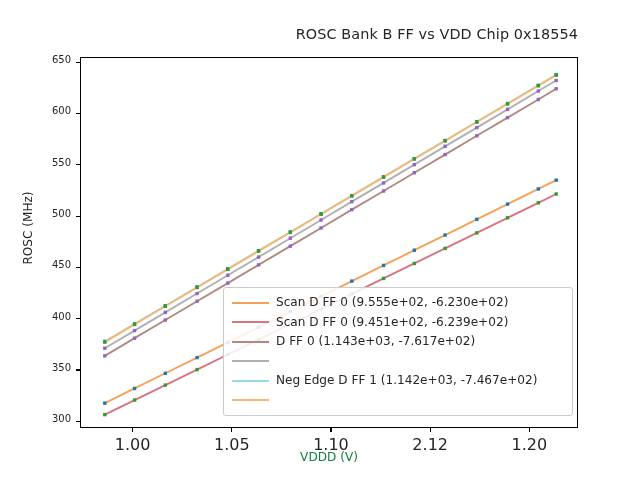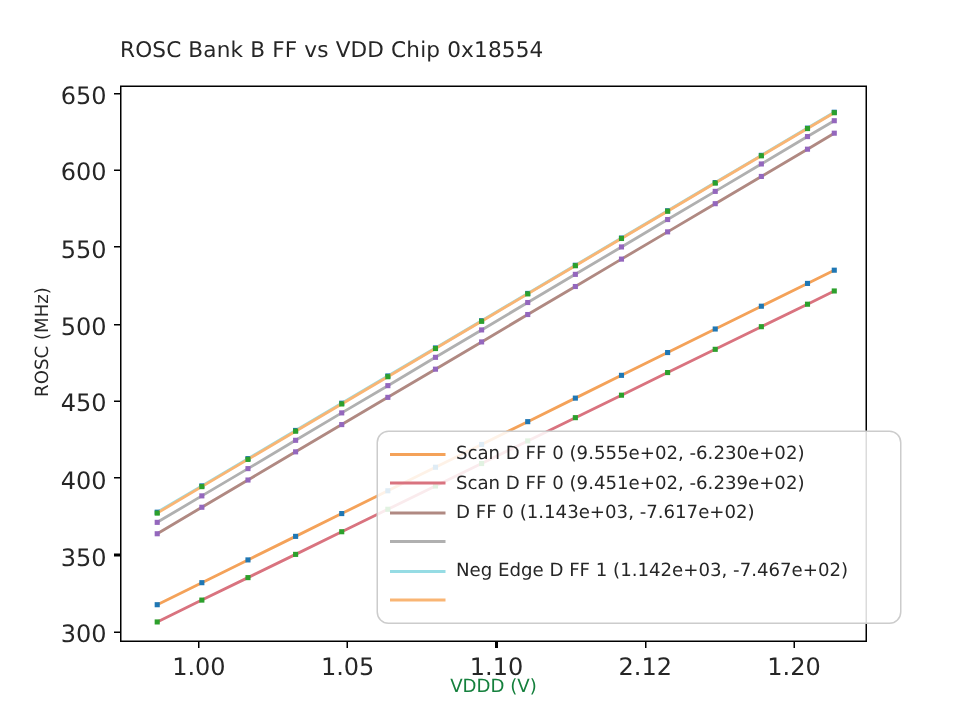"ROSC Bank B FF vs" #chart-title { text-align: left -> right }
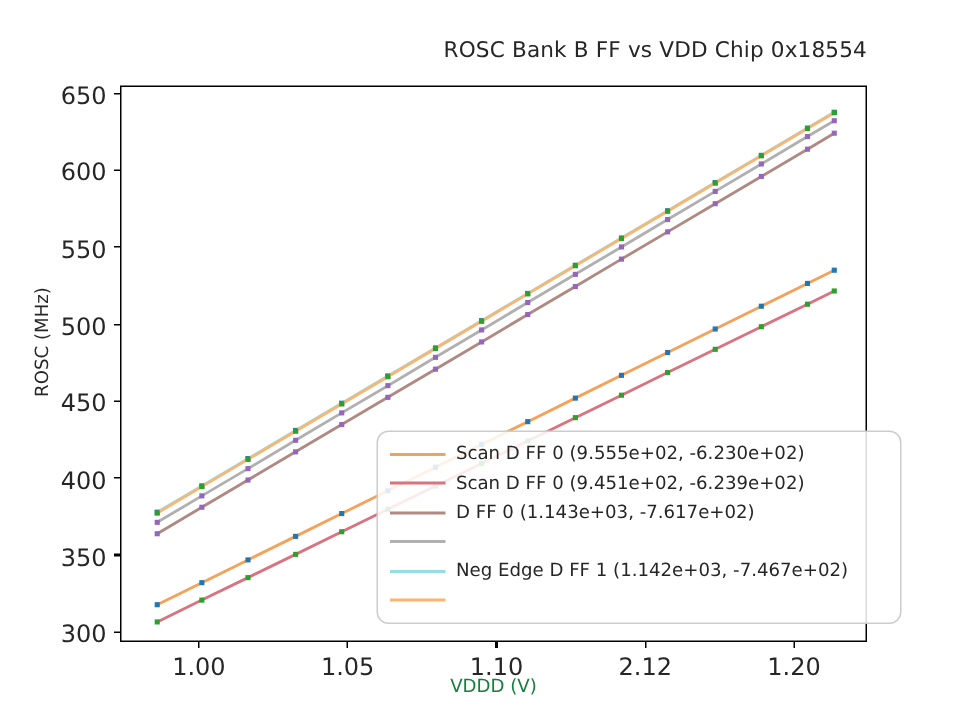"650" .ytick .ytick-label { font-size: 16px -> 10px }
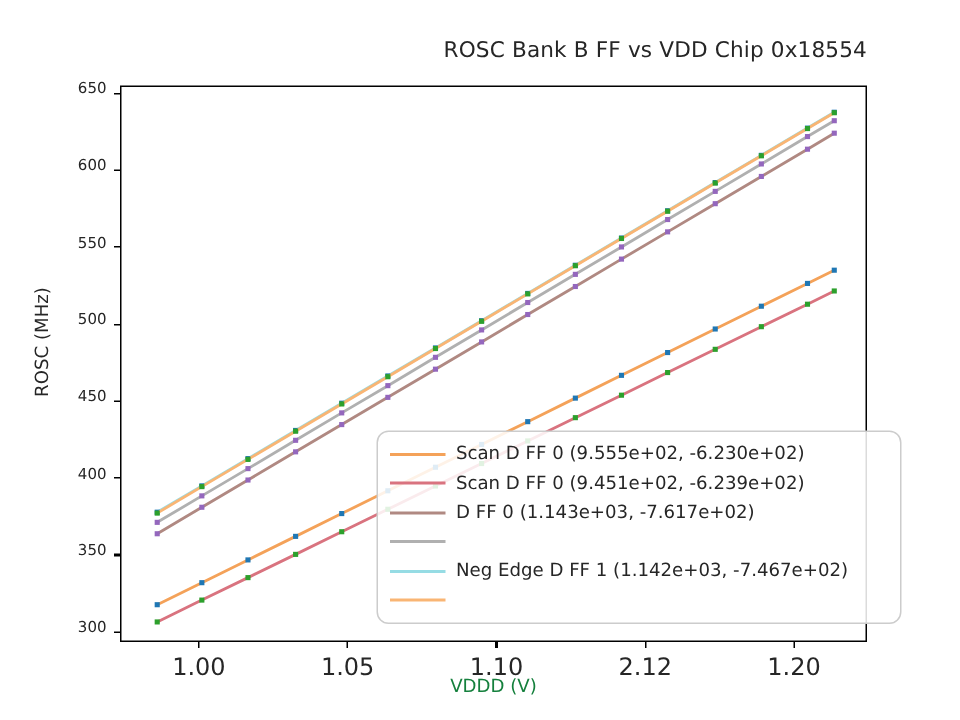"Scan D FF 0 (9.555e+02," #legend { border-radius: 8px -> 3px; margin-left: 28px -> none }
